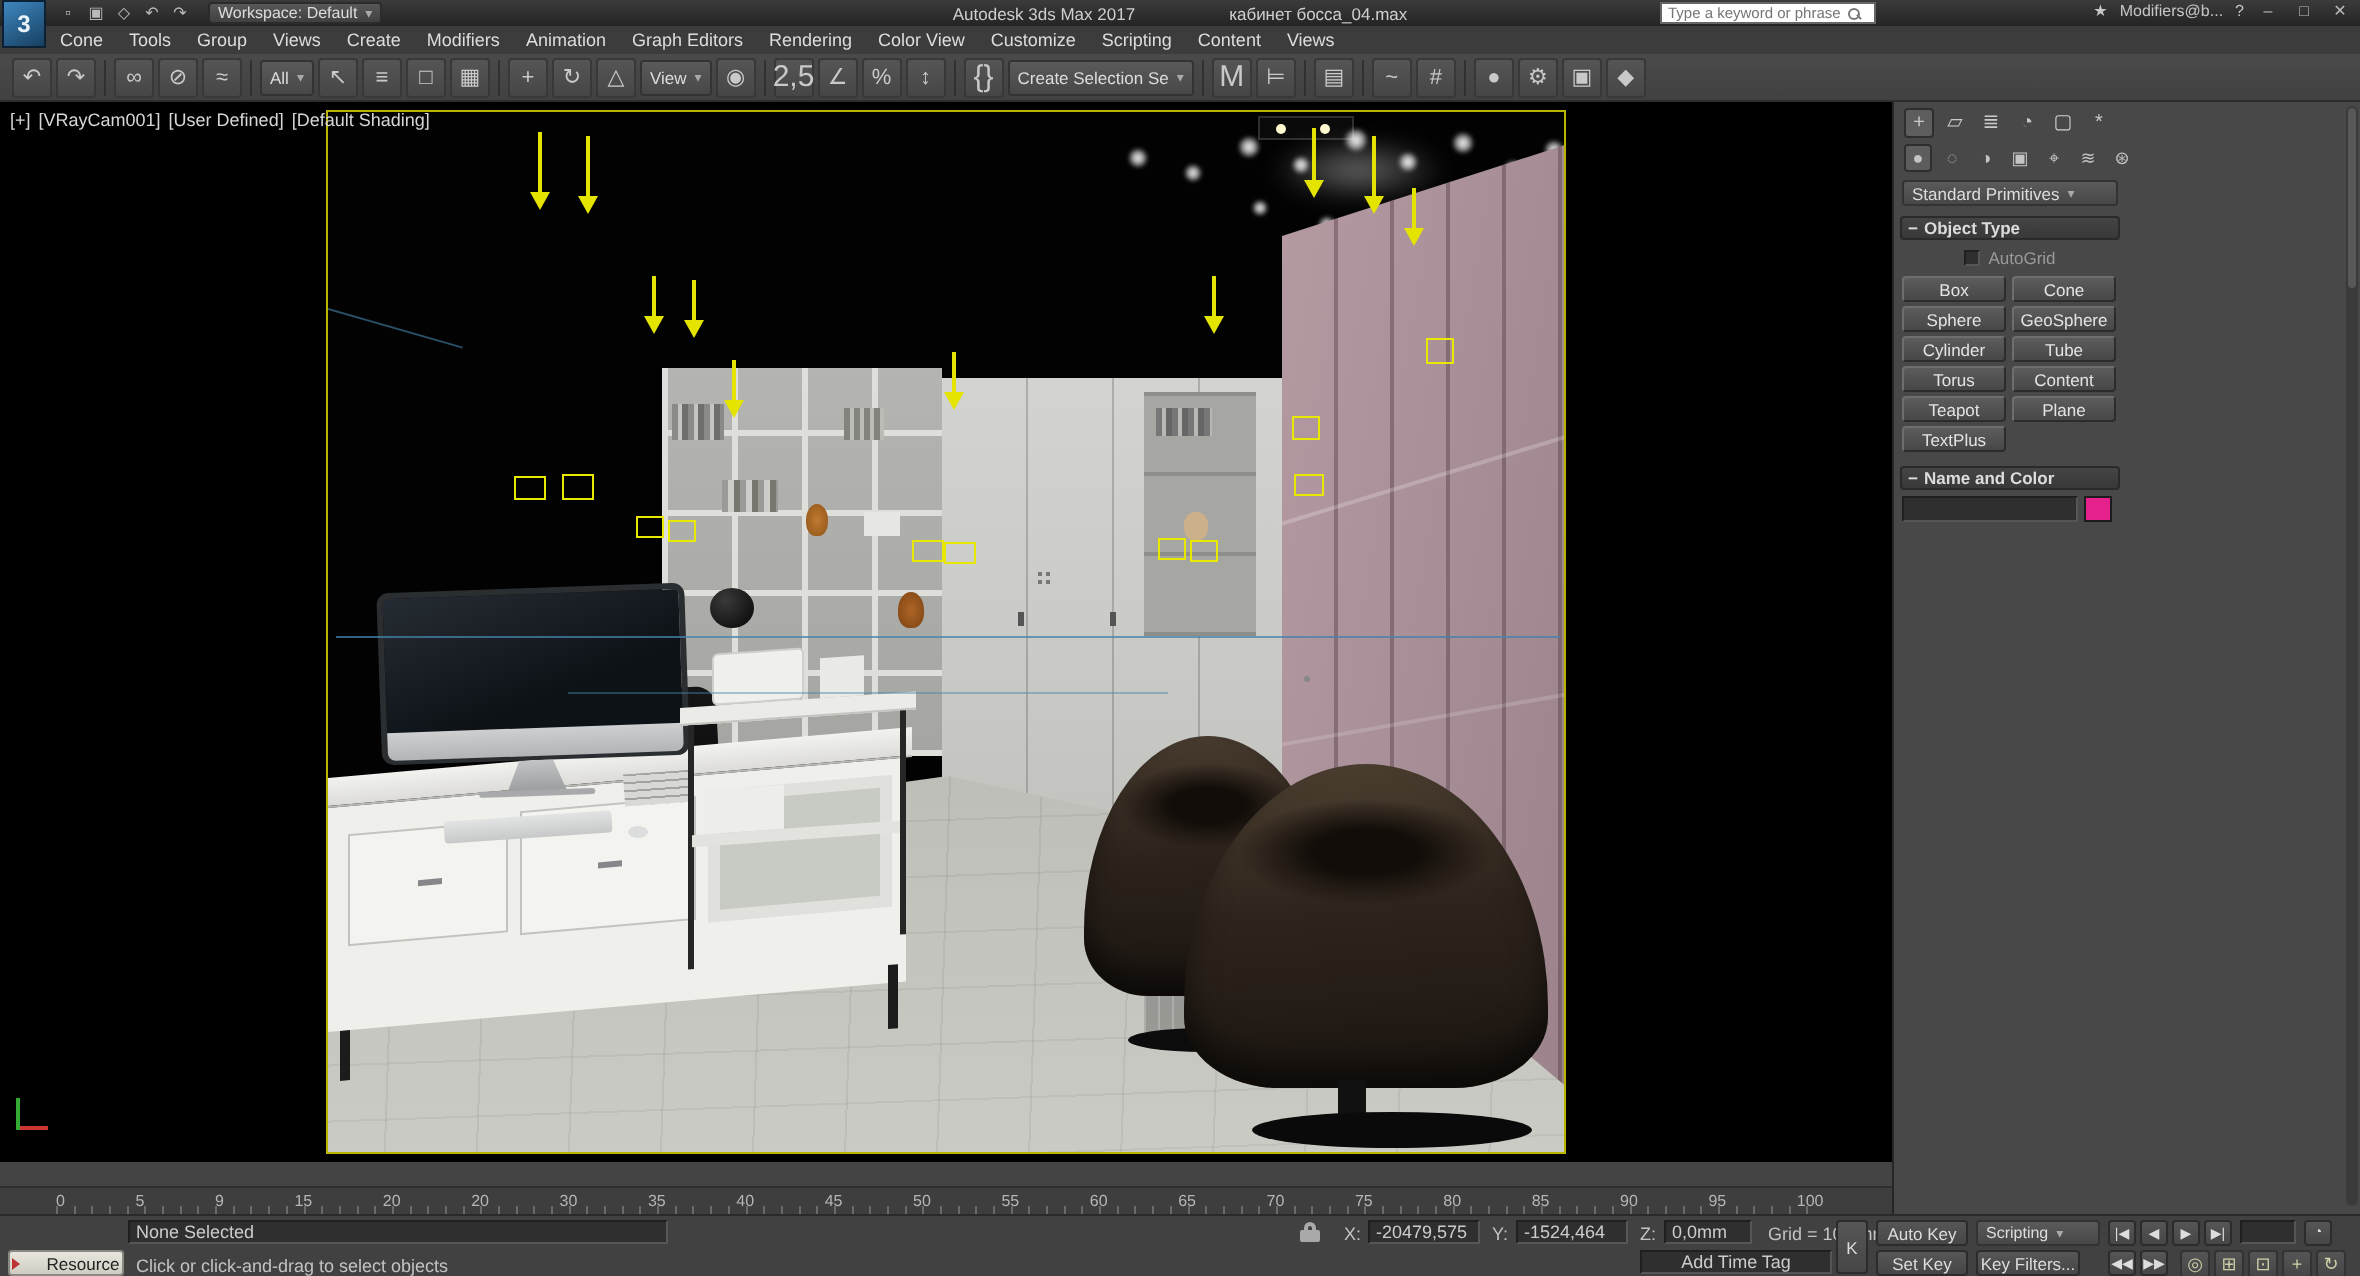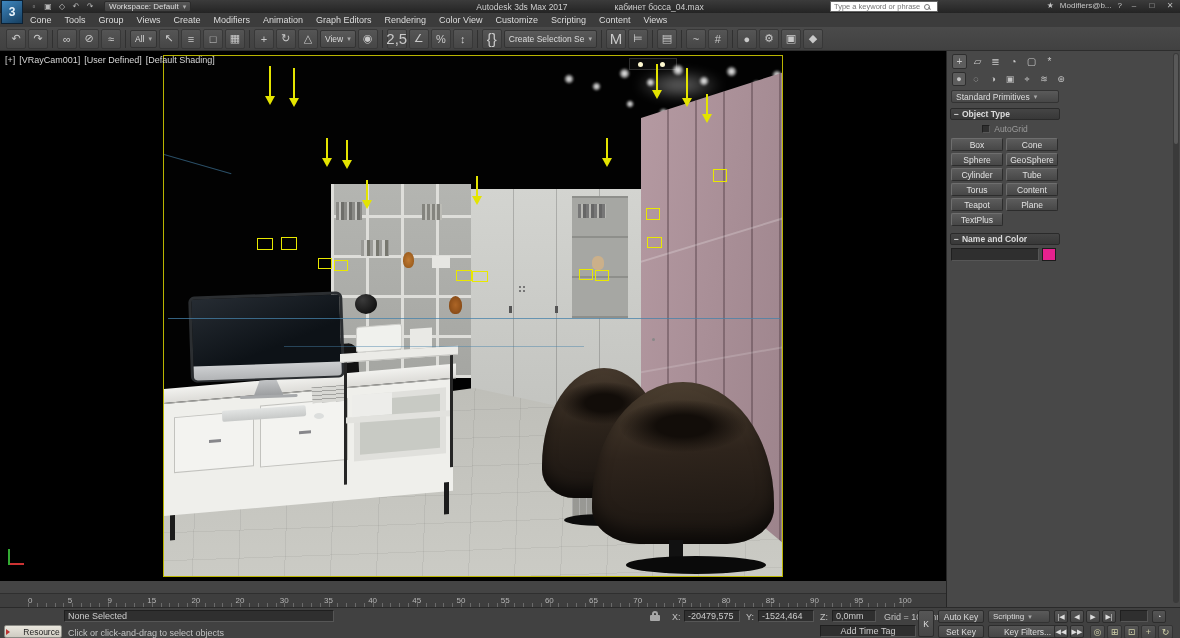"Key Filters..." div.sbtn { width: 79px -> 52px }
